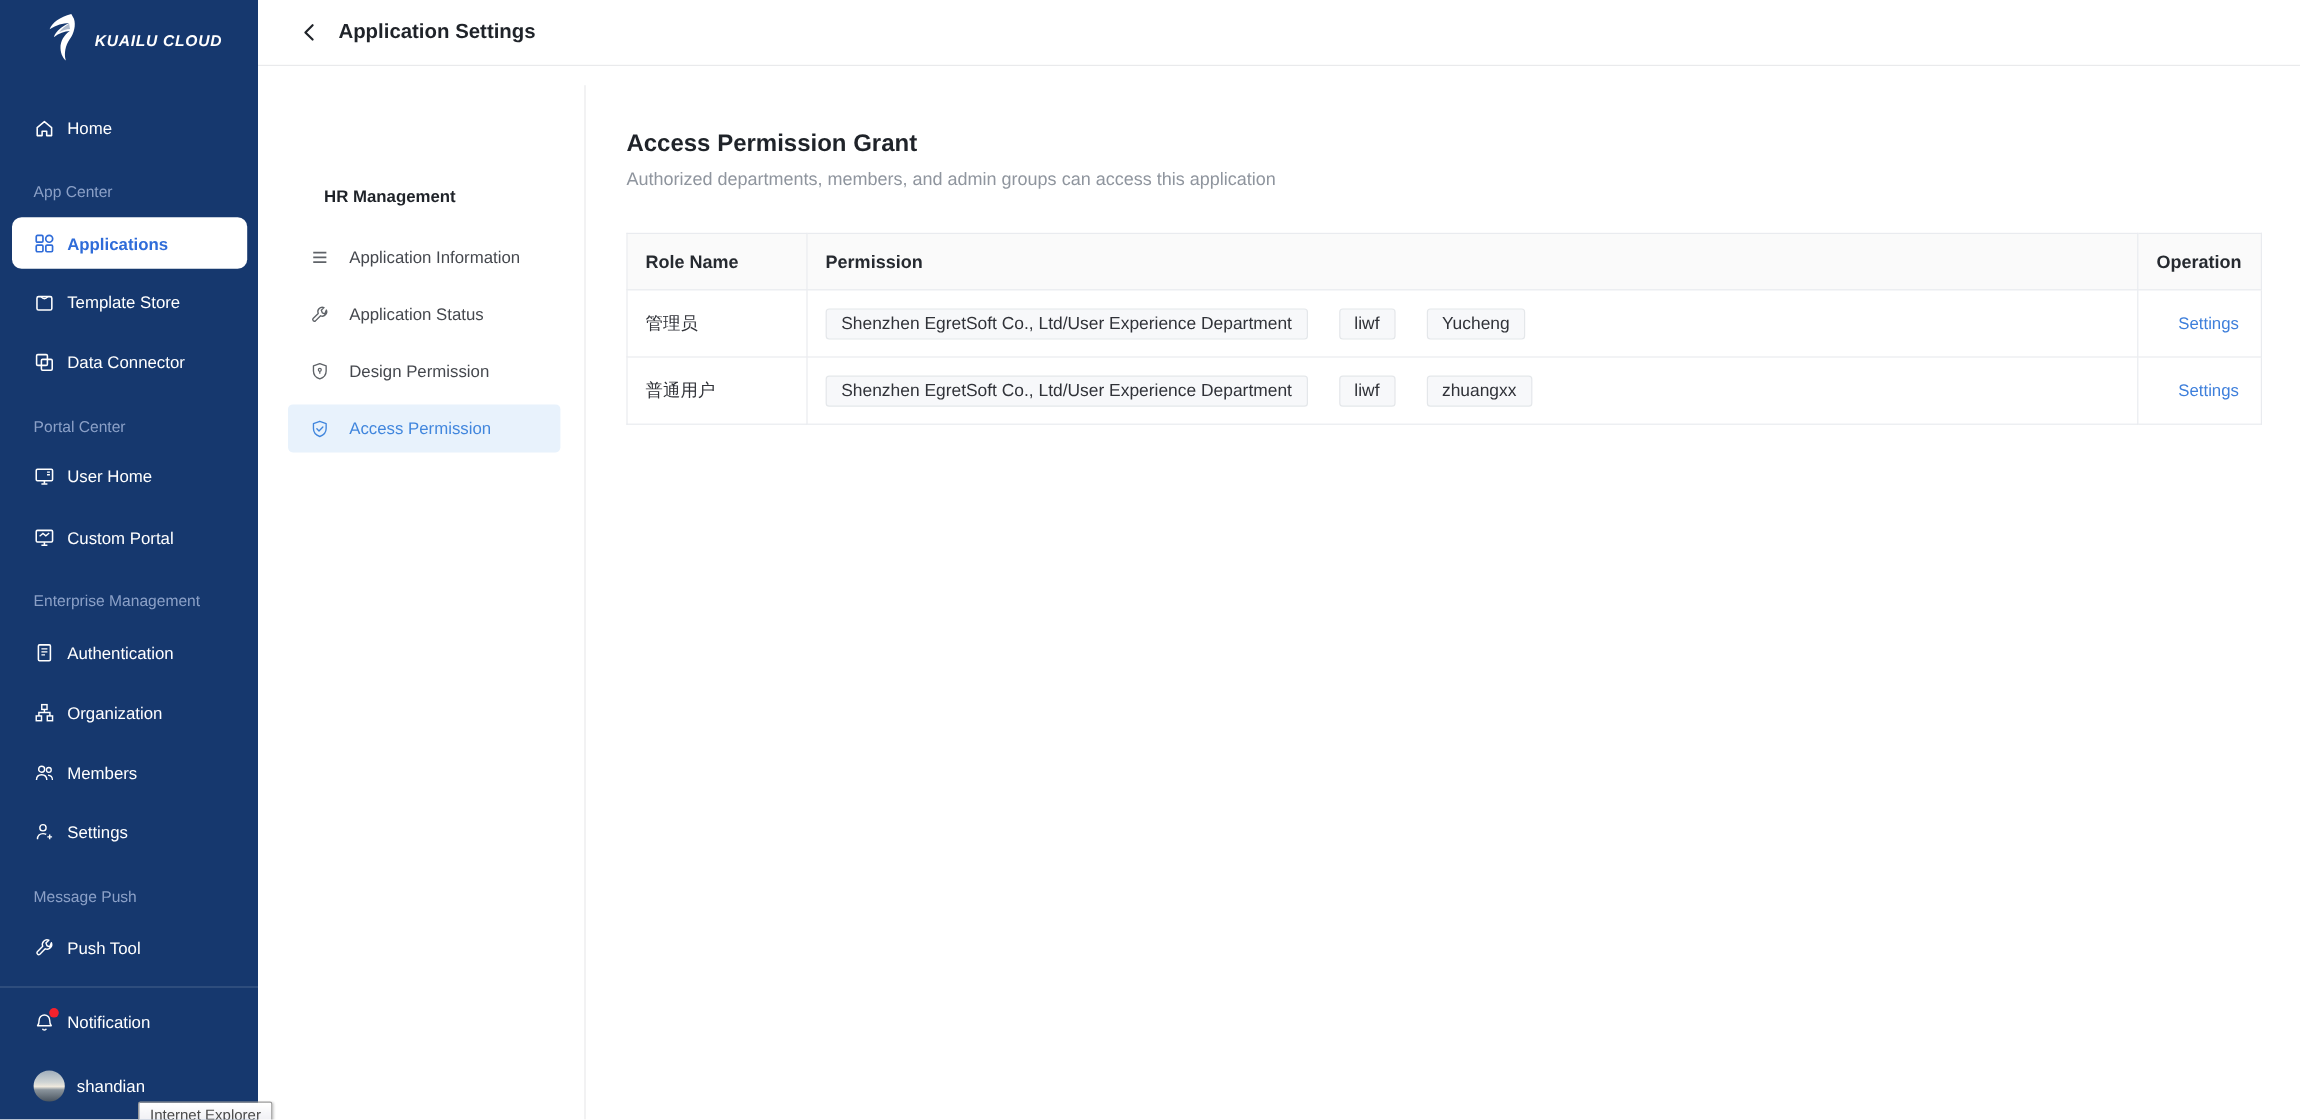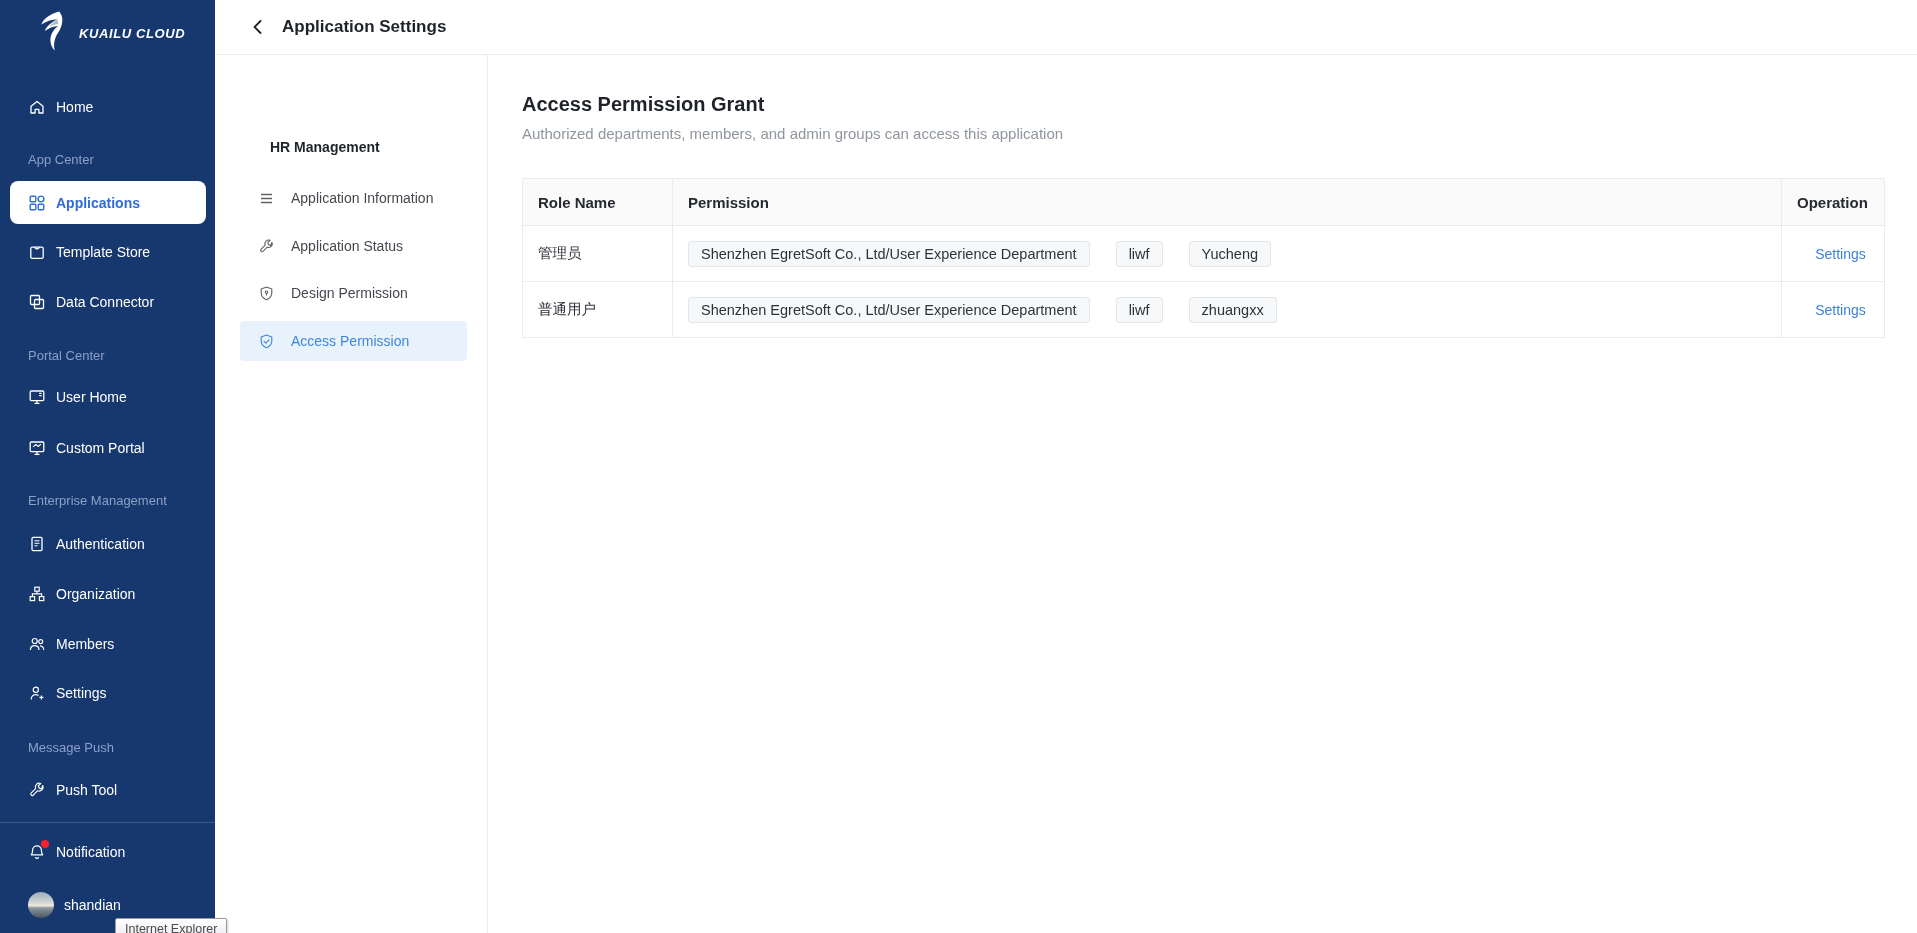"Application Settings" .right { gap: none -> 16px }
